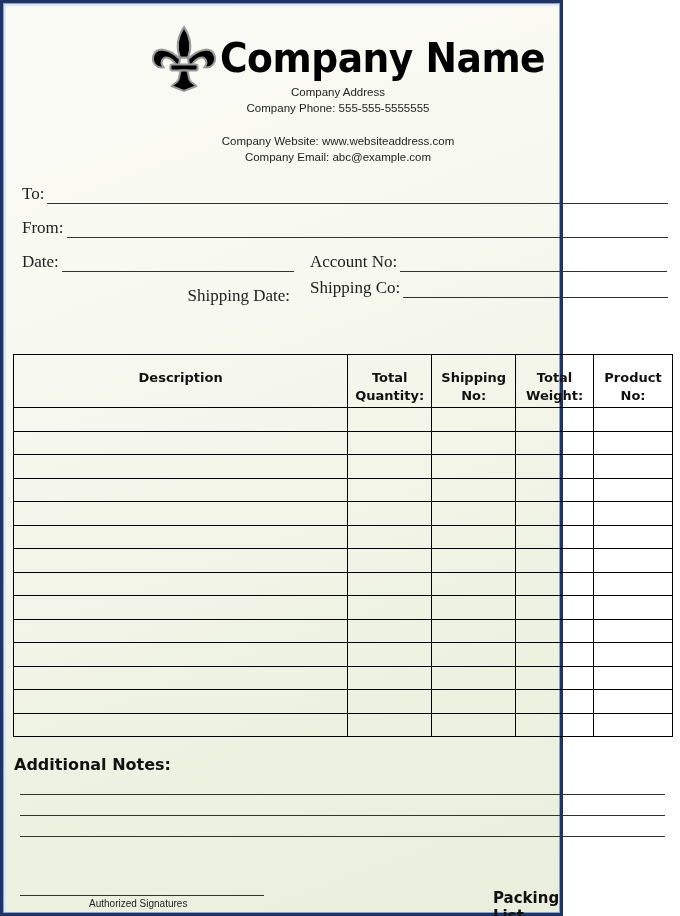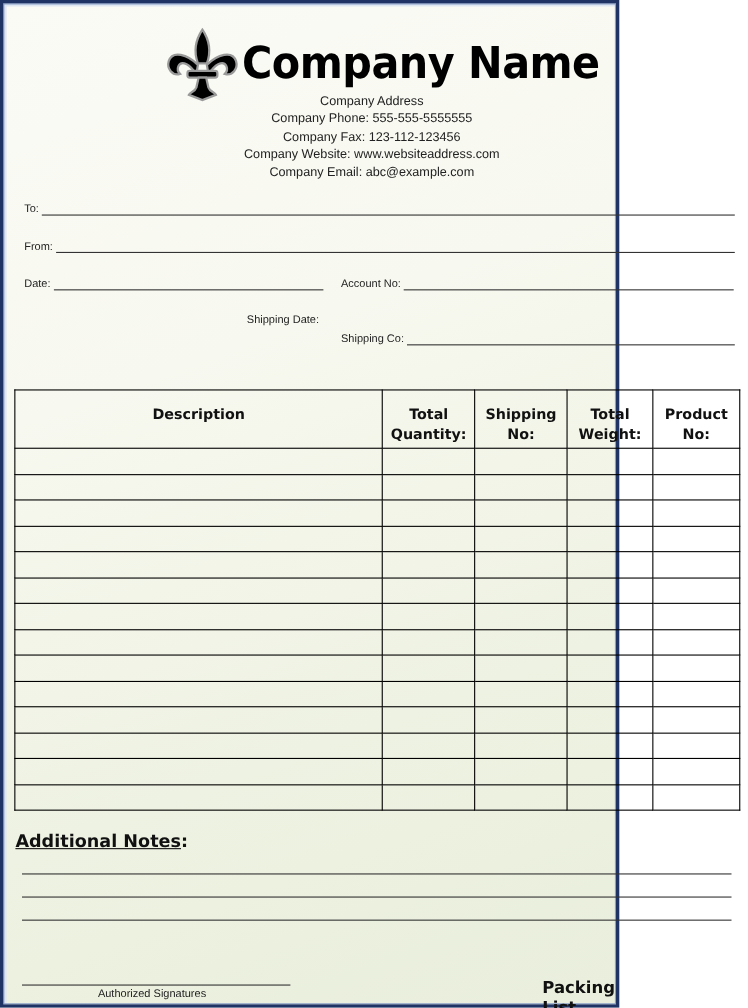"Company Fax: 123-112-123456" div.abs { html: <div>Company Fax: 123-112-123456</div> -> none }
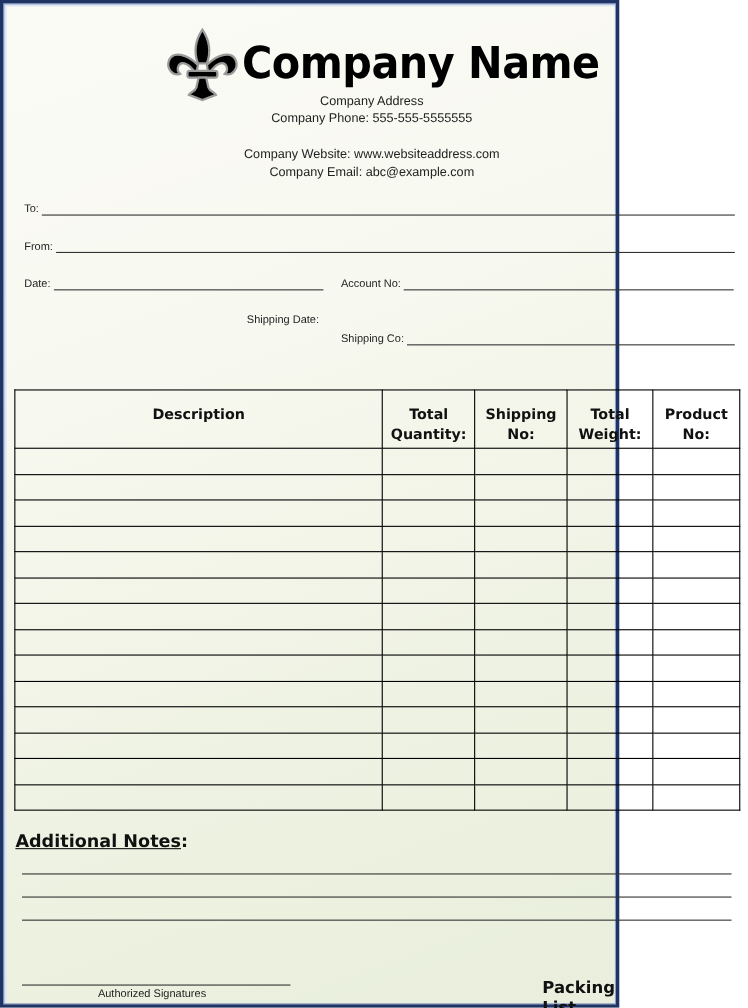"To:" .field { font-family: Liberation Sans, sans-serif -> Liberation Serif, serif; font-size: 10px -> 17px }
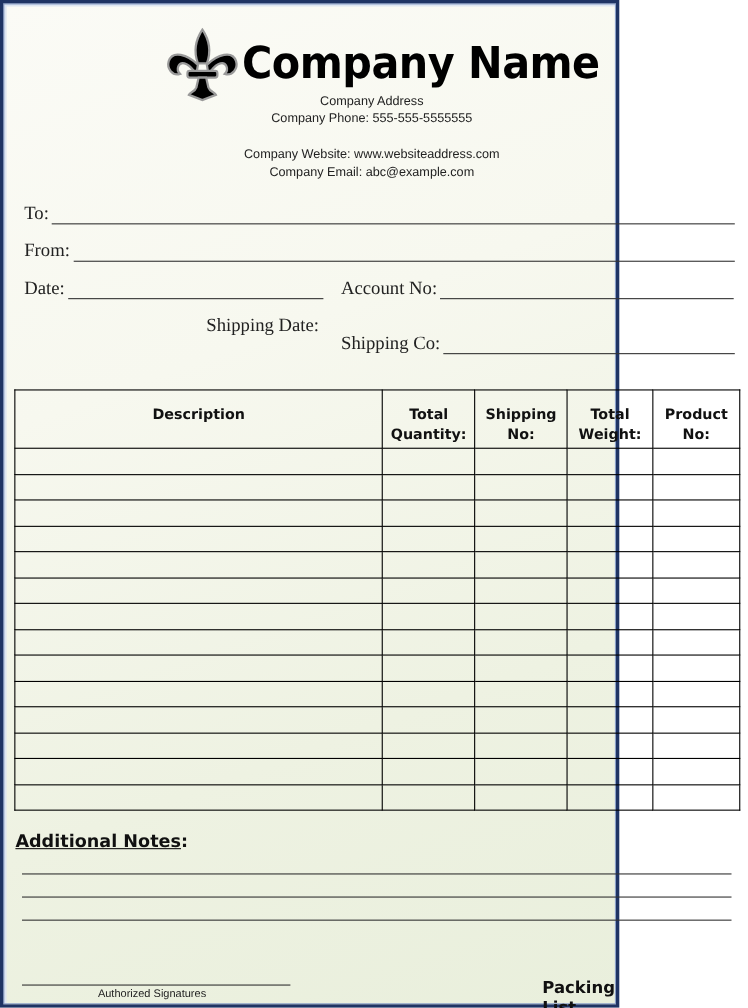"Shipping Co:" div.abs { top: 299px -> 275px }
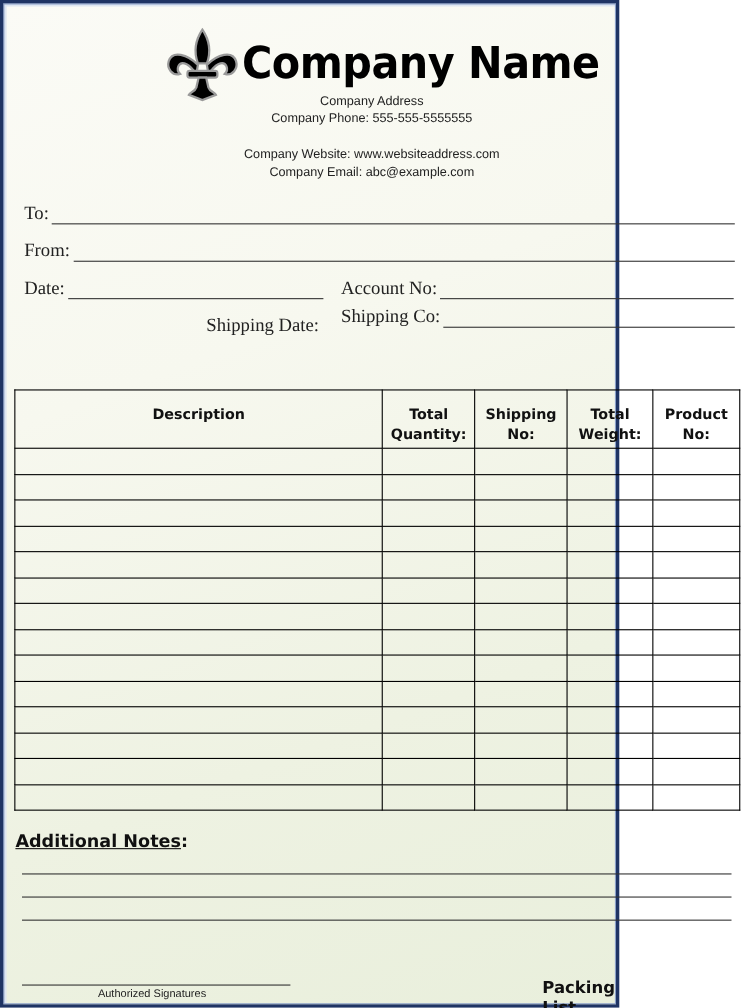"Additional Notes" .notes-title span.u { text-decoration: underline -> none }
